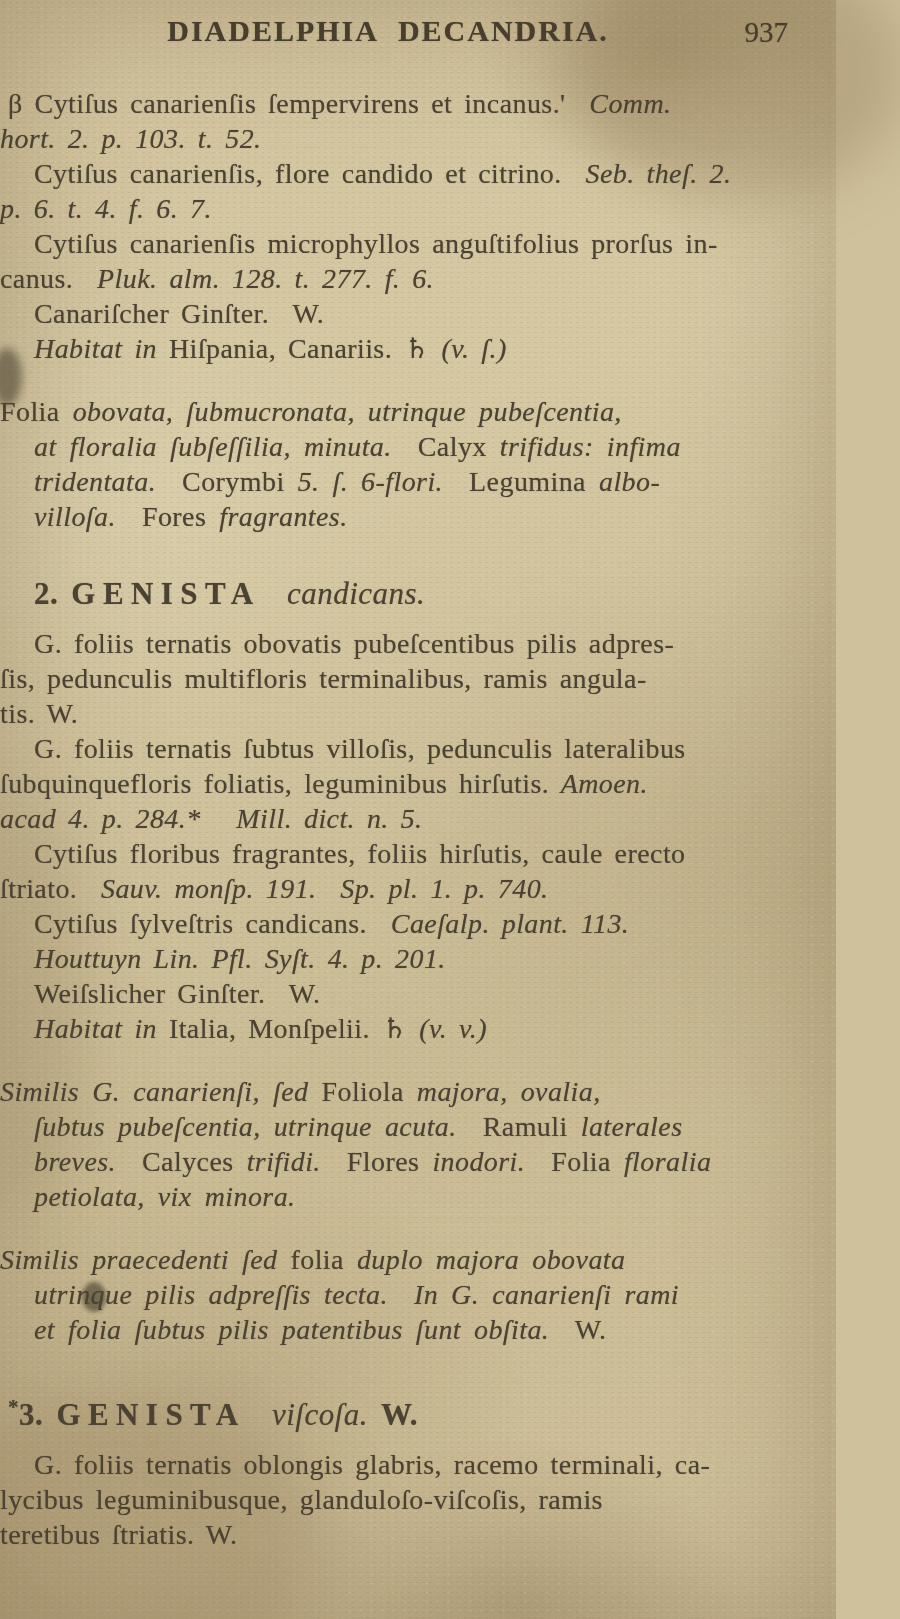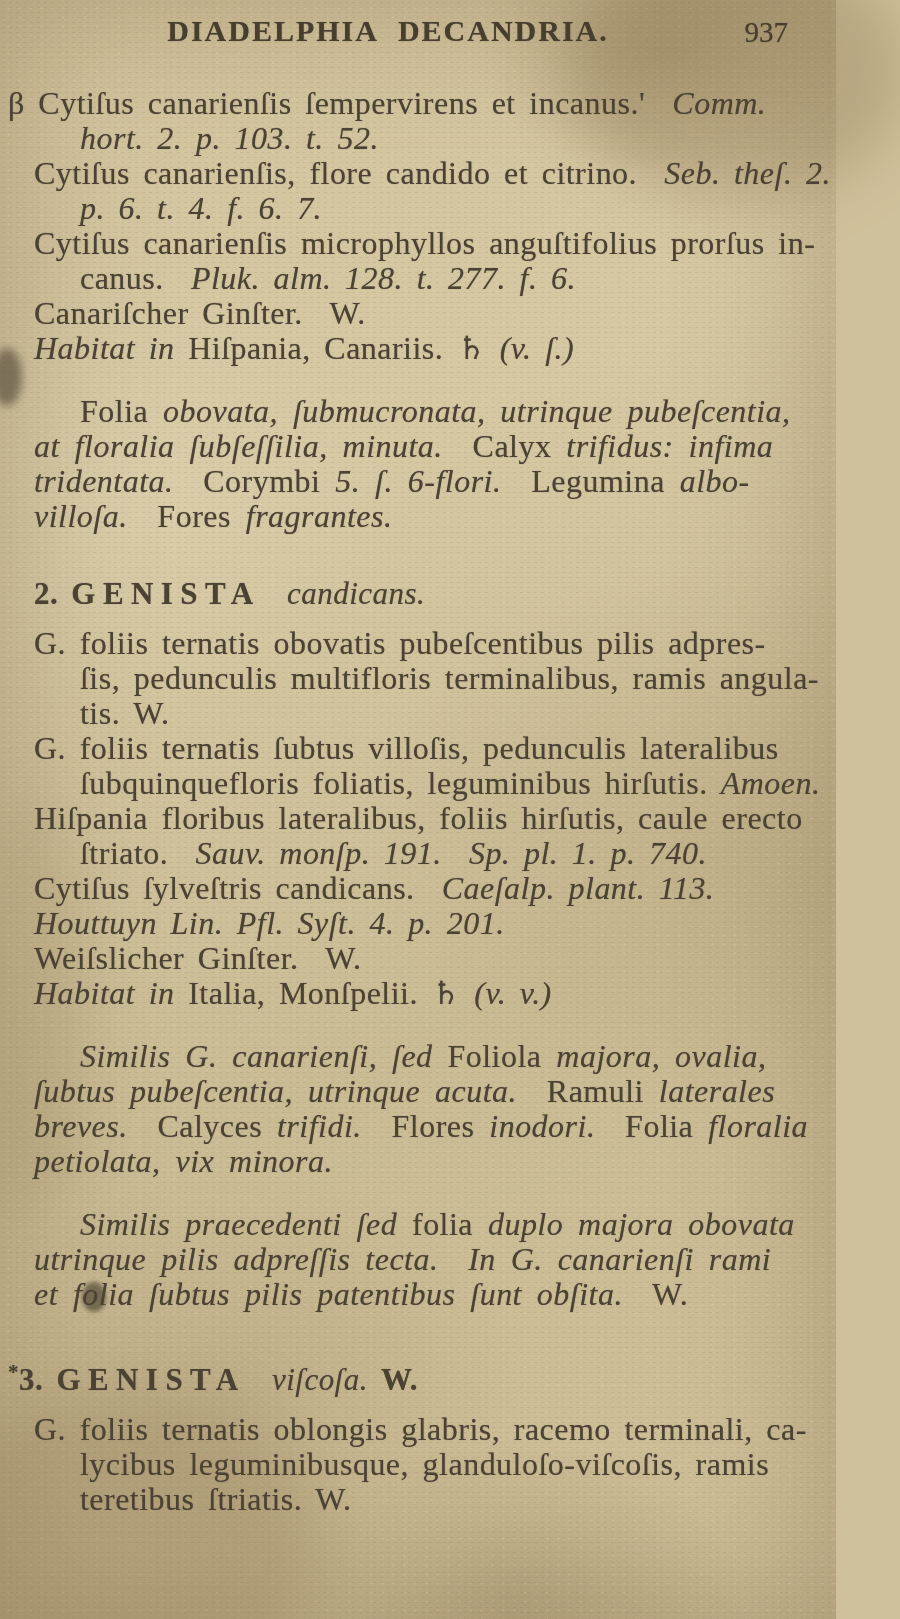"β Cytiſus canarienſis ſempervirens et" .line { font-size: 32px -> 28px }
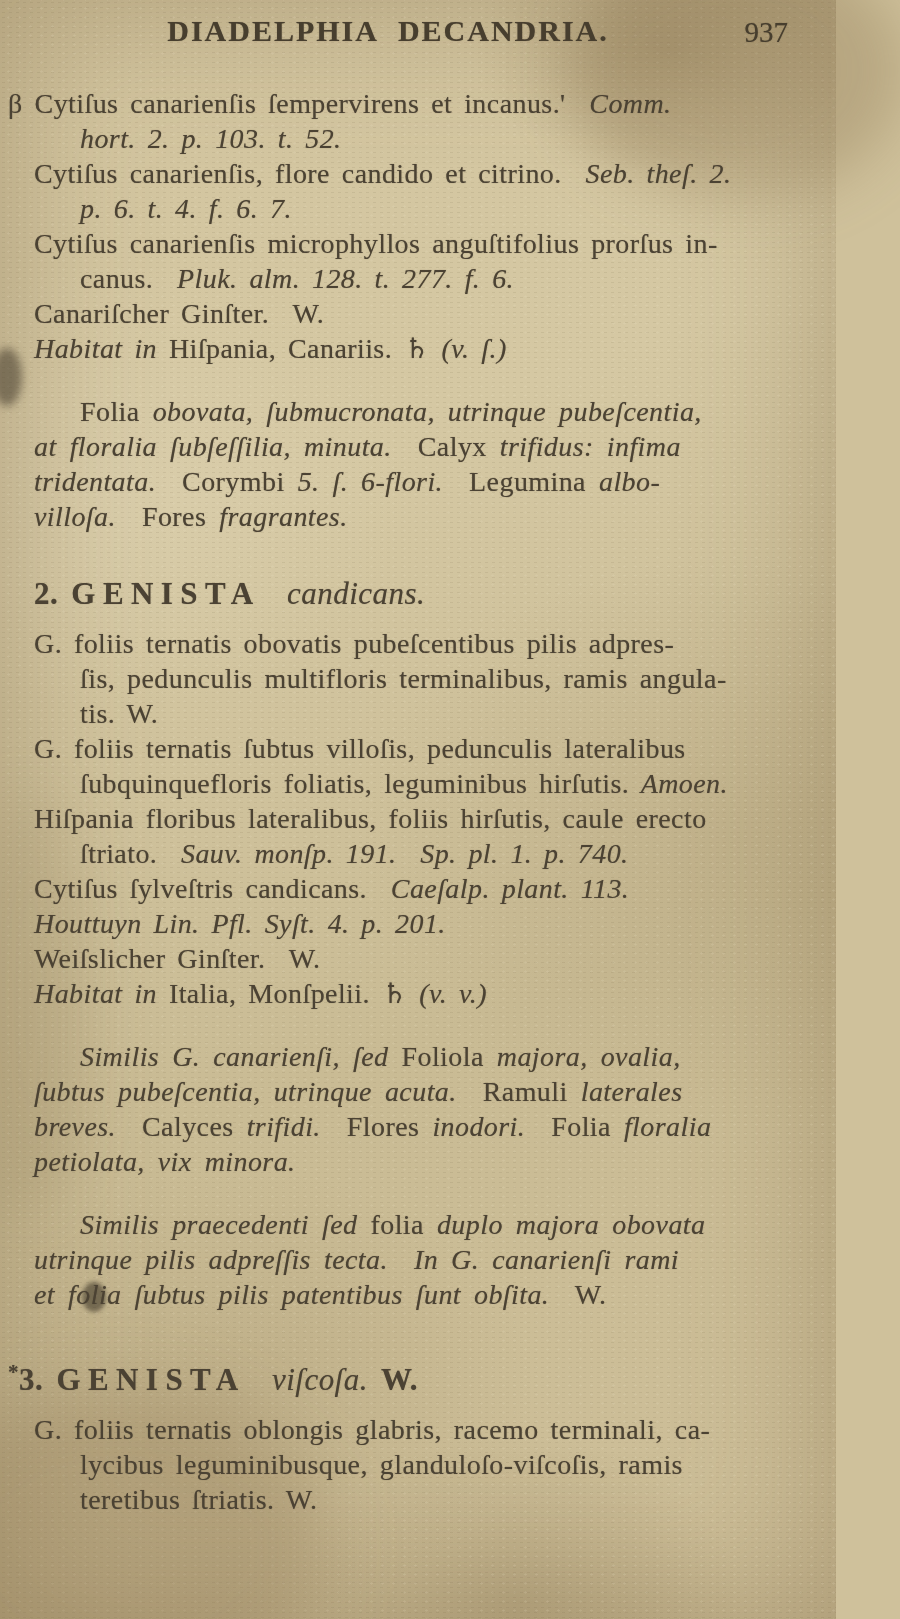"hort. 2. p. 103. t." .l1 { padding-left: 80px -> none }
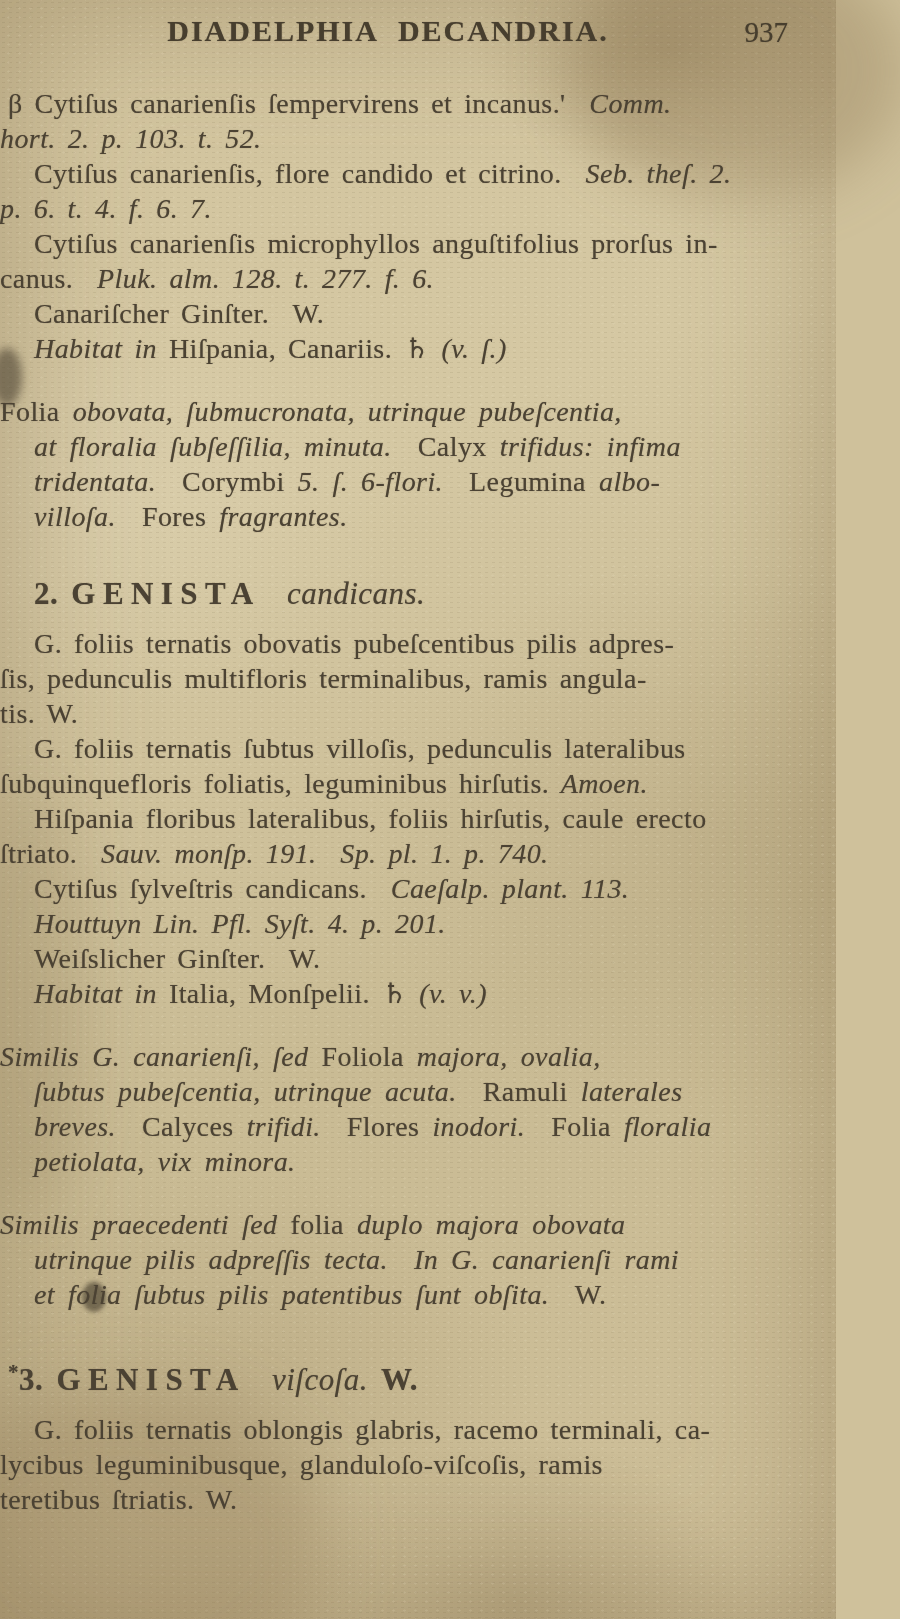"acad 4. p. 284.* Mill." div.line { html: none -> <div><span>acad 4. p. 284.*</span><span>&nbsp;&nbsp; Mill. dict. n. 5.</span></div> }
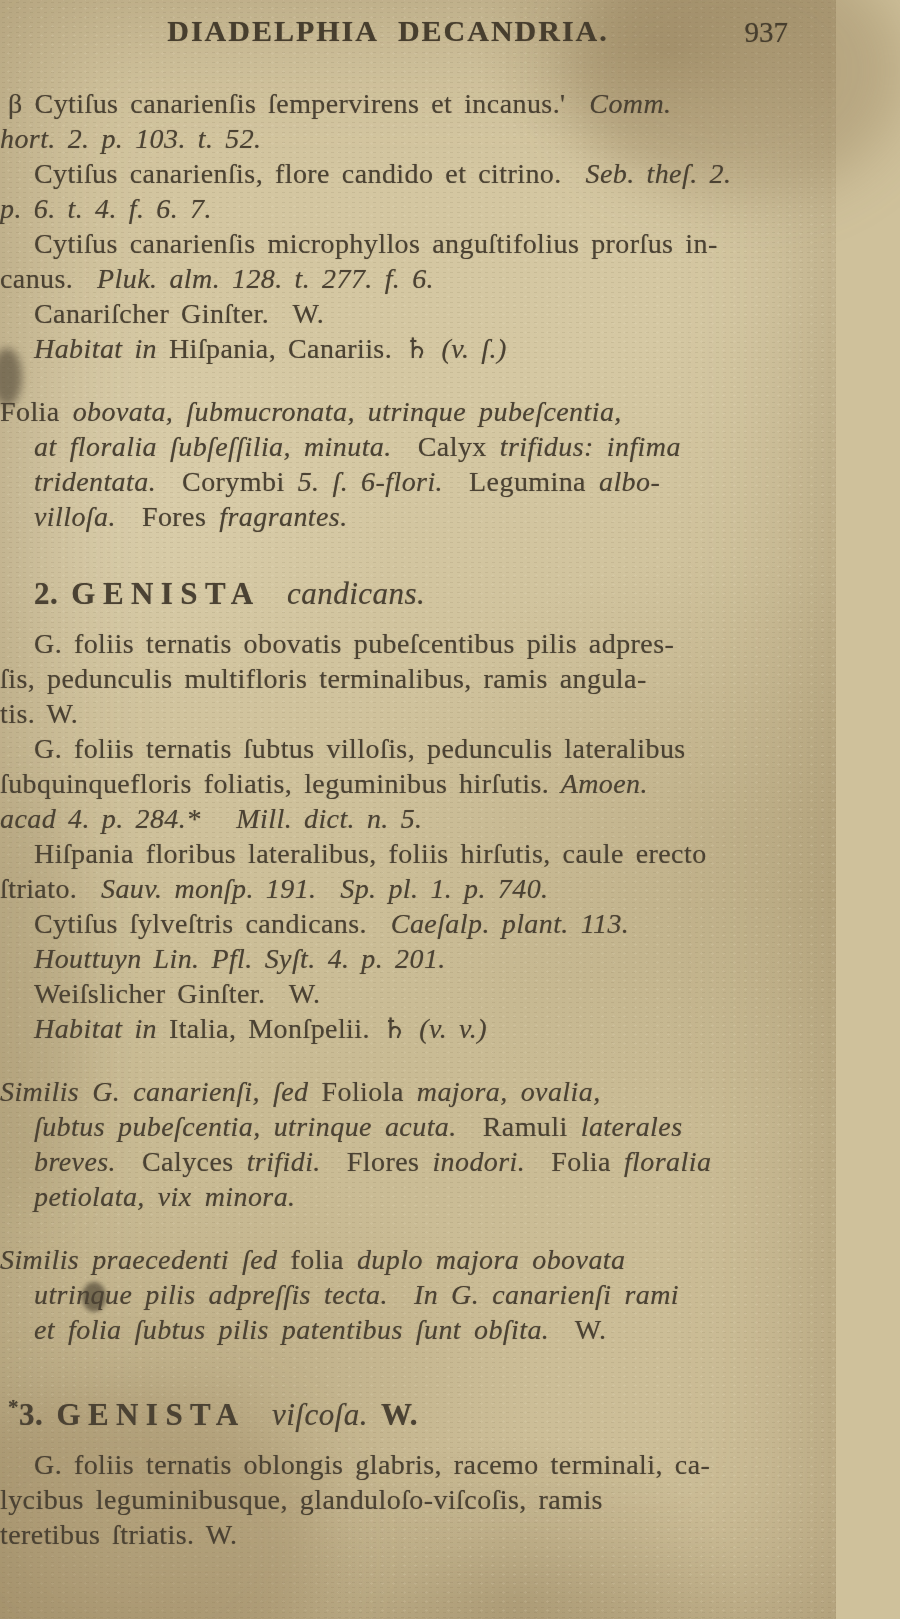"Hiſpania floribus lateralibus, foliis" span.seg { text: Hiſpania floribus lateralibus -> Cytiſus floribus fragrantes }
